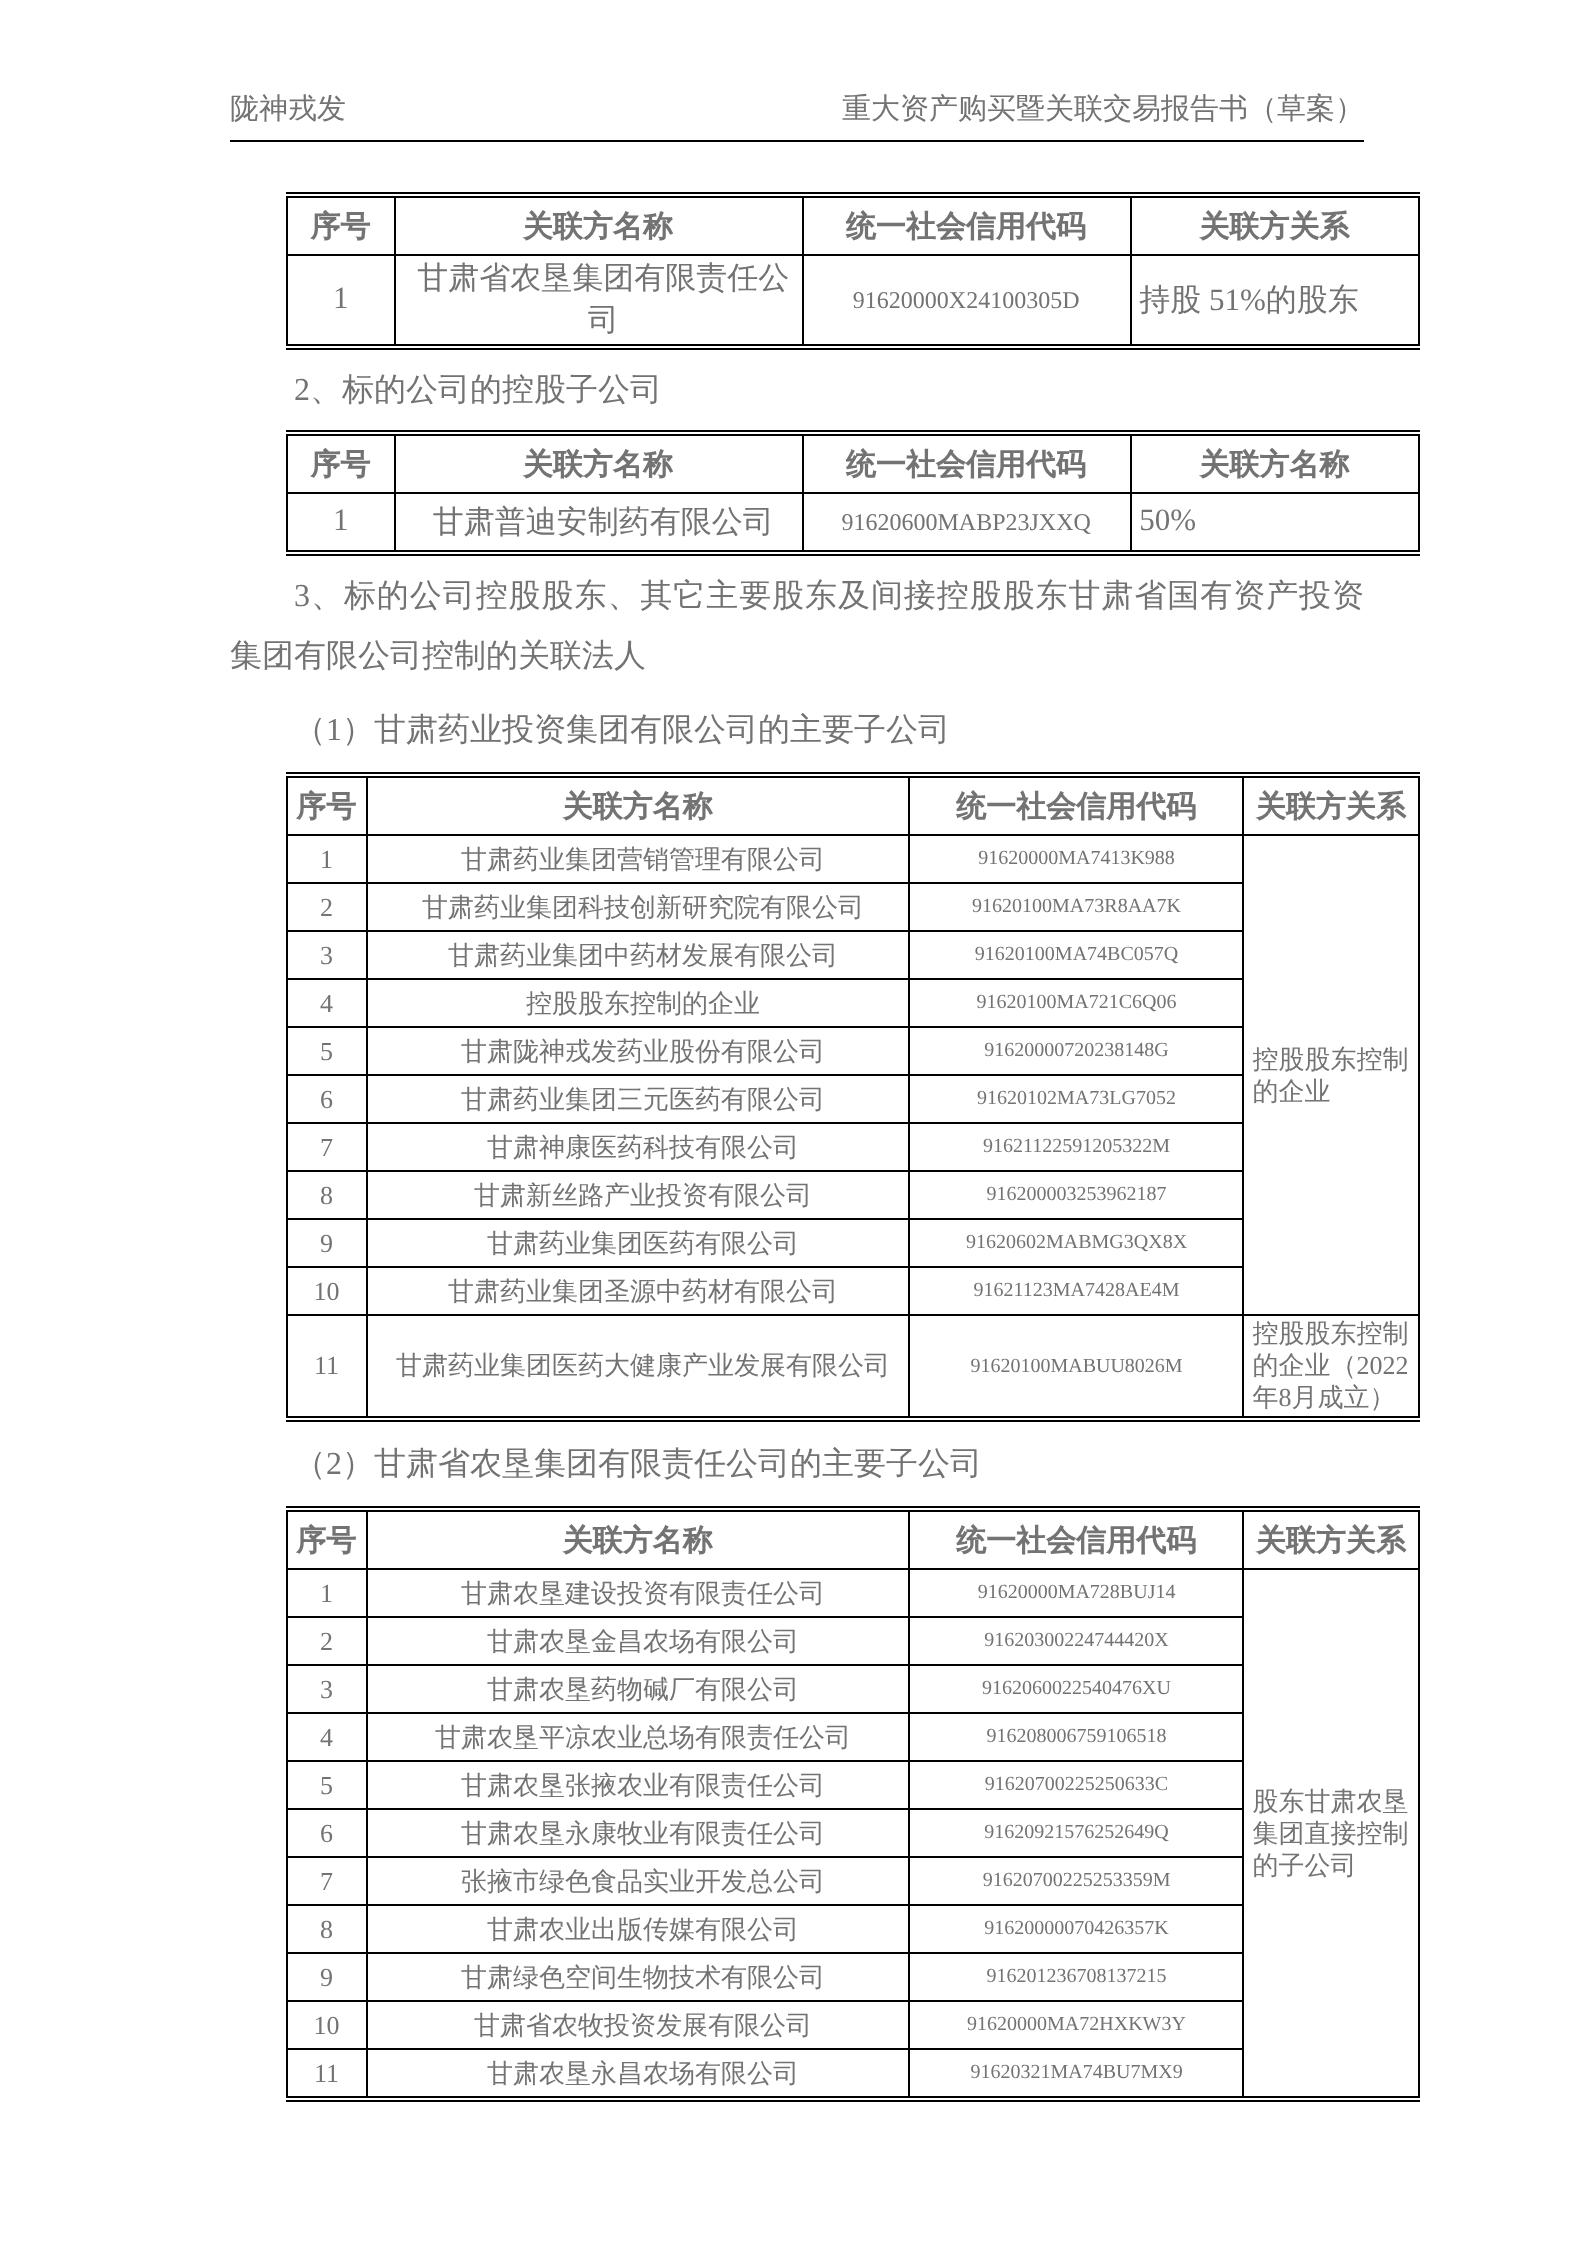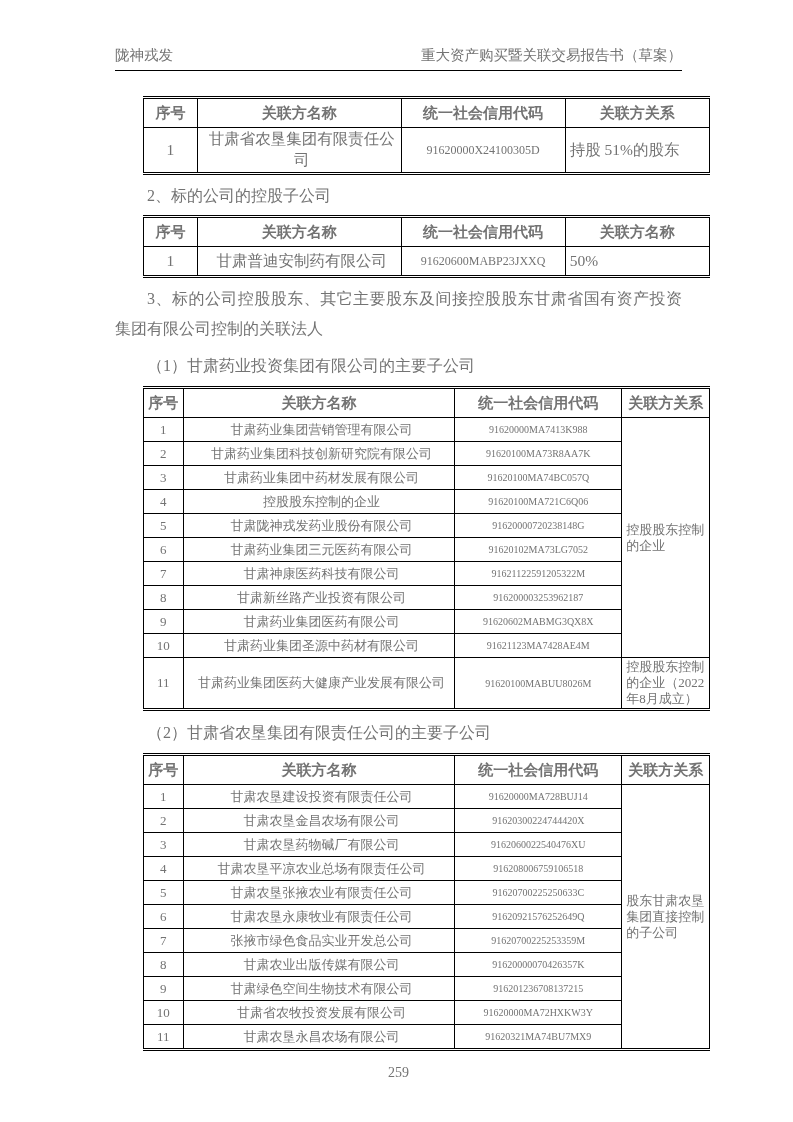"259" div.page-footer { html: <div>259</div> -> none }
